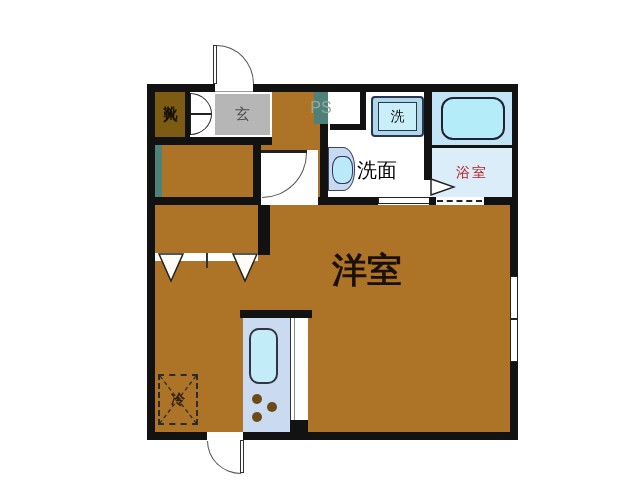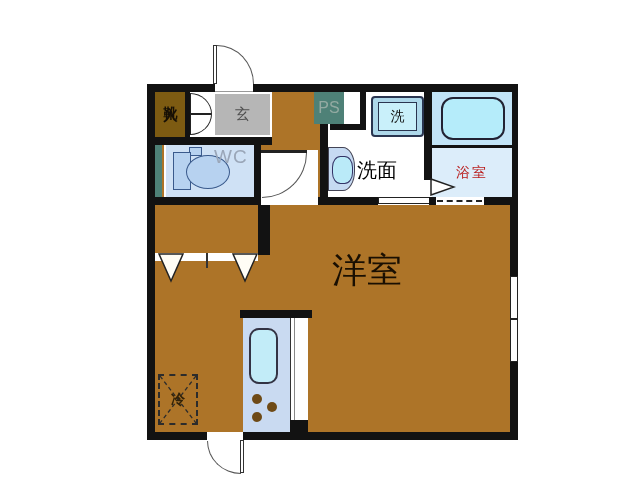"PS" div.abs { width: 30px -> 14px }
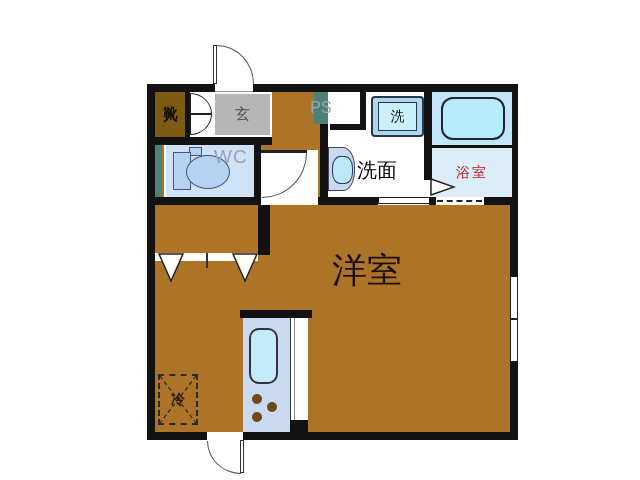"WC" div.abs { html: <div> <div></div> <div></div> <div></div> <span>WC</span> </div> -> none }
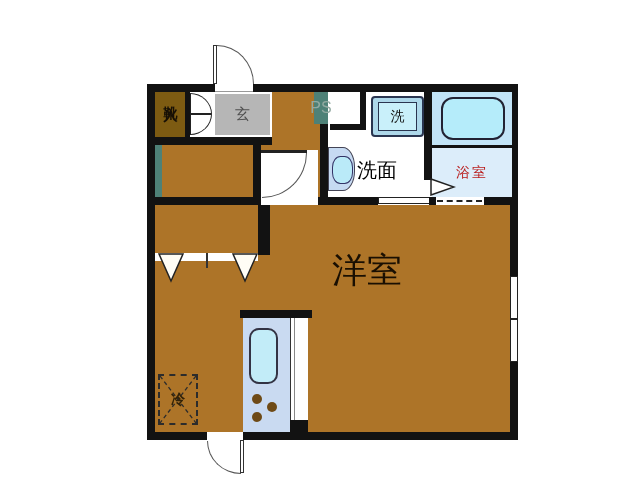"洋室" div.abs { font-weight: normal -> bold }
